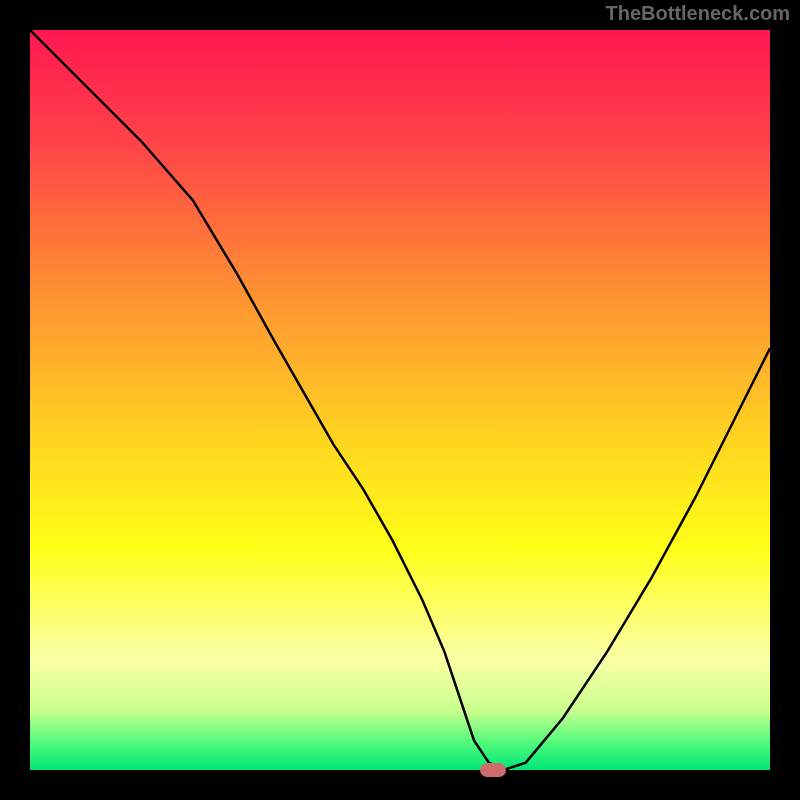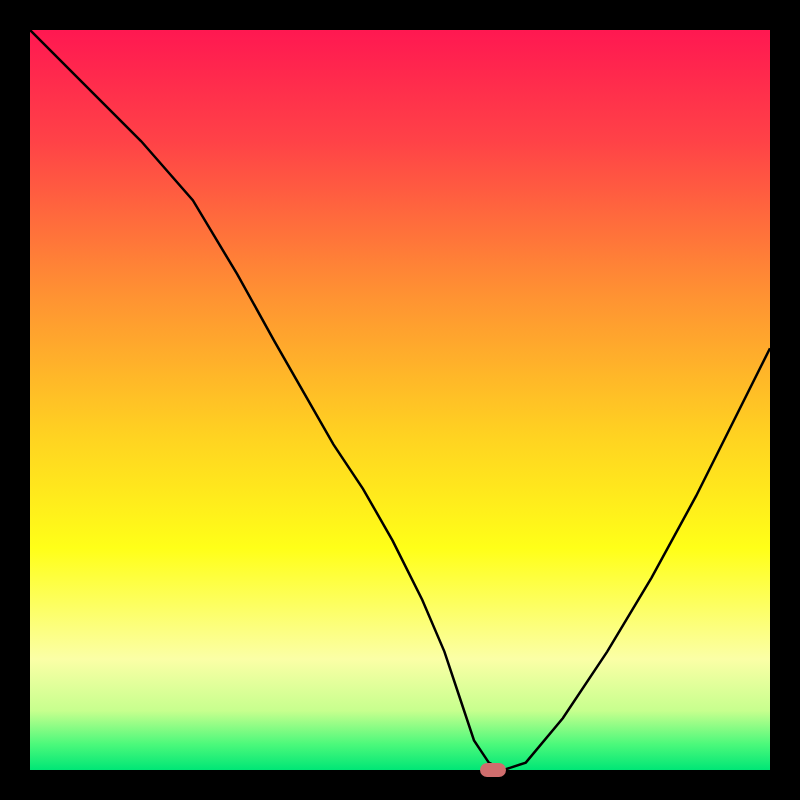"TheBottleneck.com" div.watermark { html: none -> <div>TheBottleneck.com</div> }
